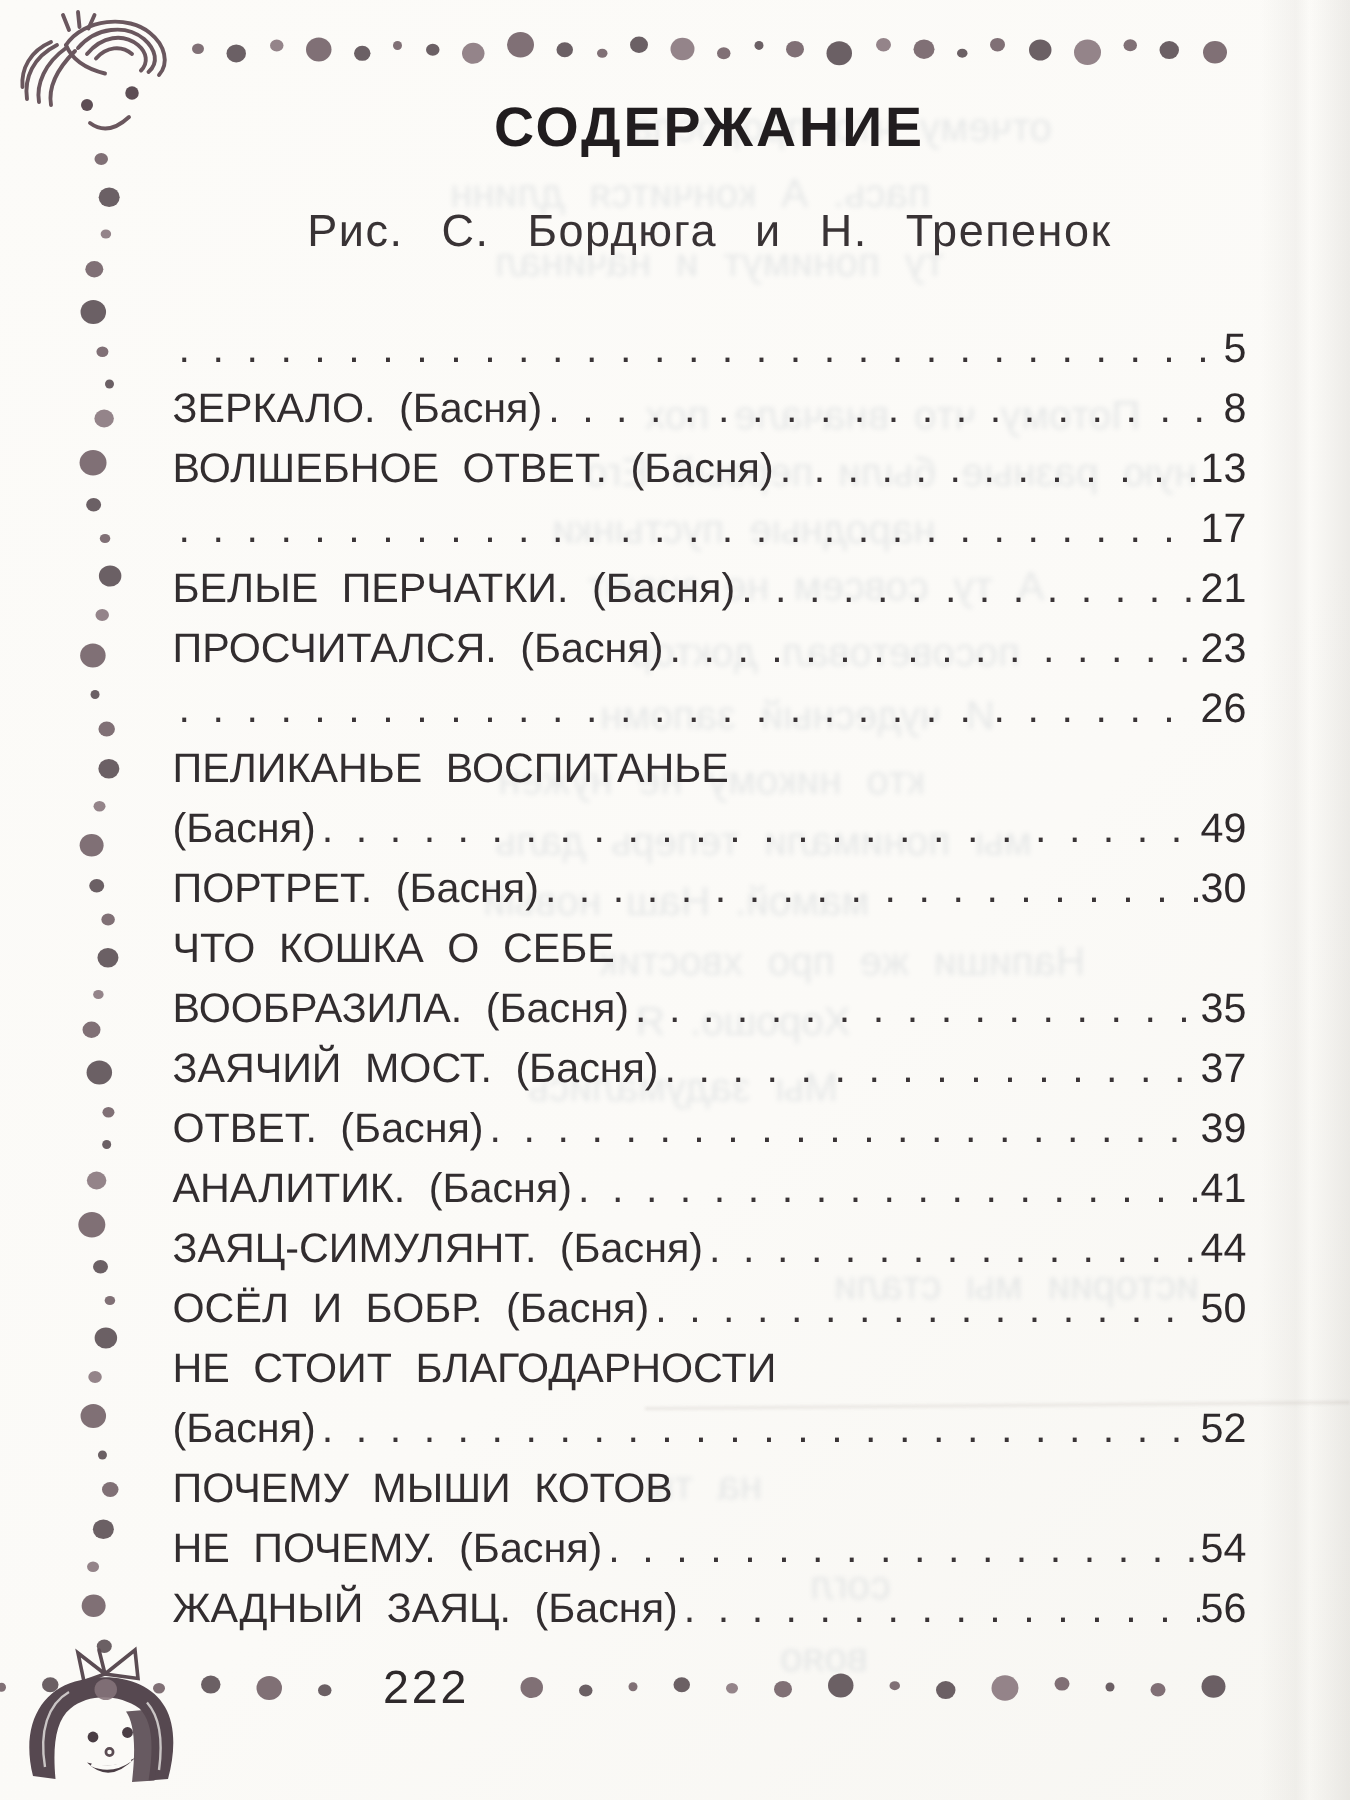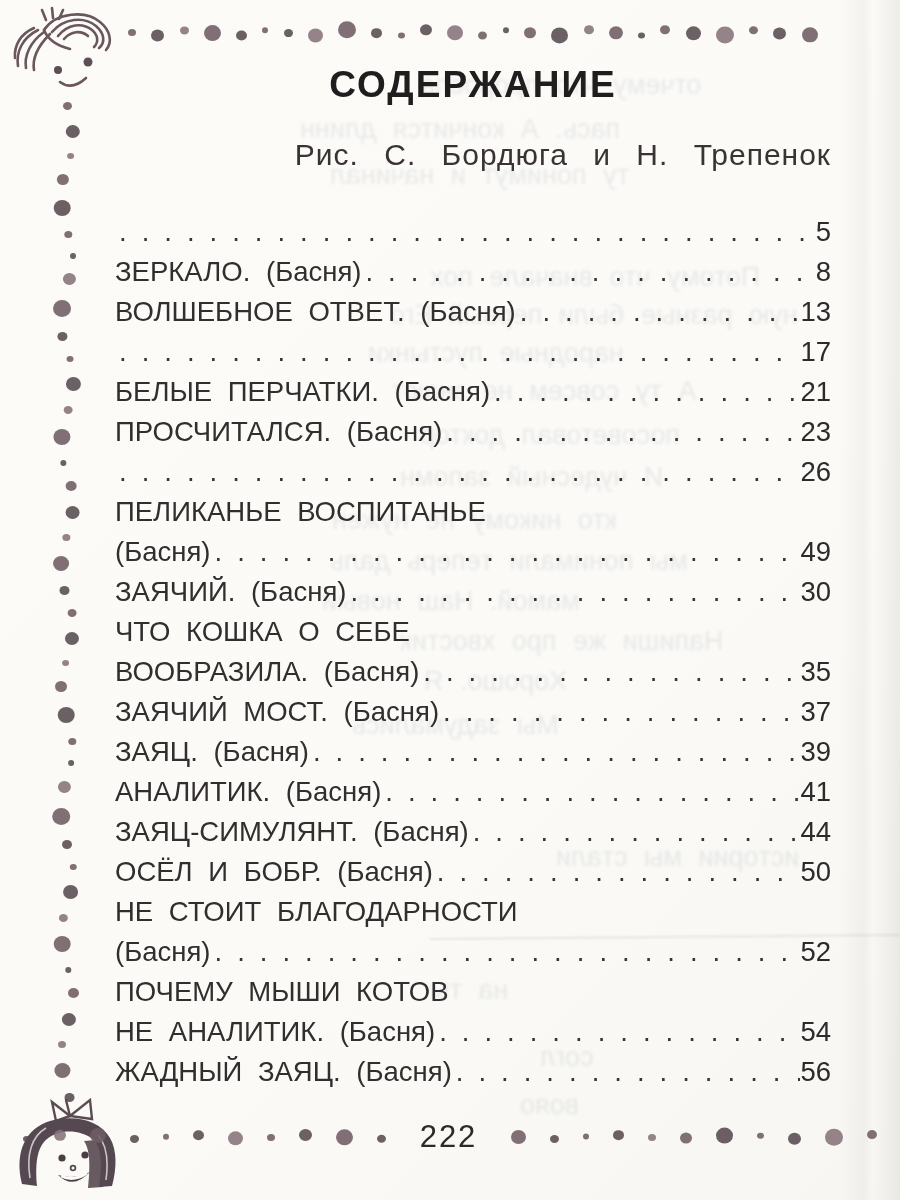"Рис. С. Бордюга и Н." .toc-subtitle { text-align: right -> center }
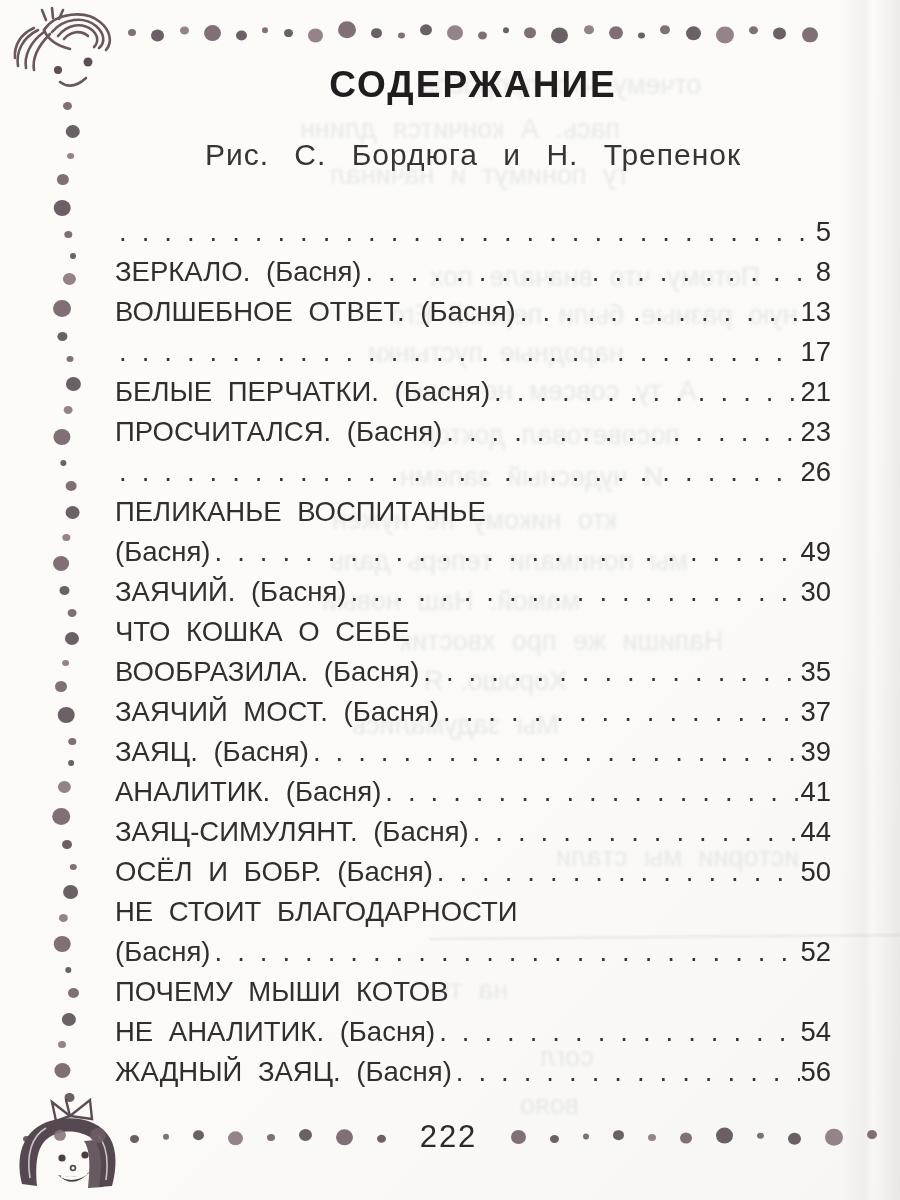"ЗАЯЧИЙ. (Басня)" span.entry-text { text: ЗАЯЧИЙ -> ПОРТРЕТ }
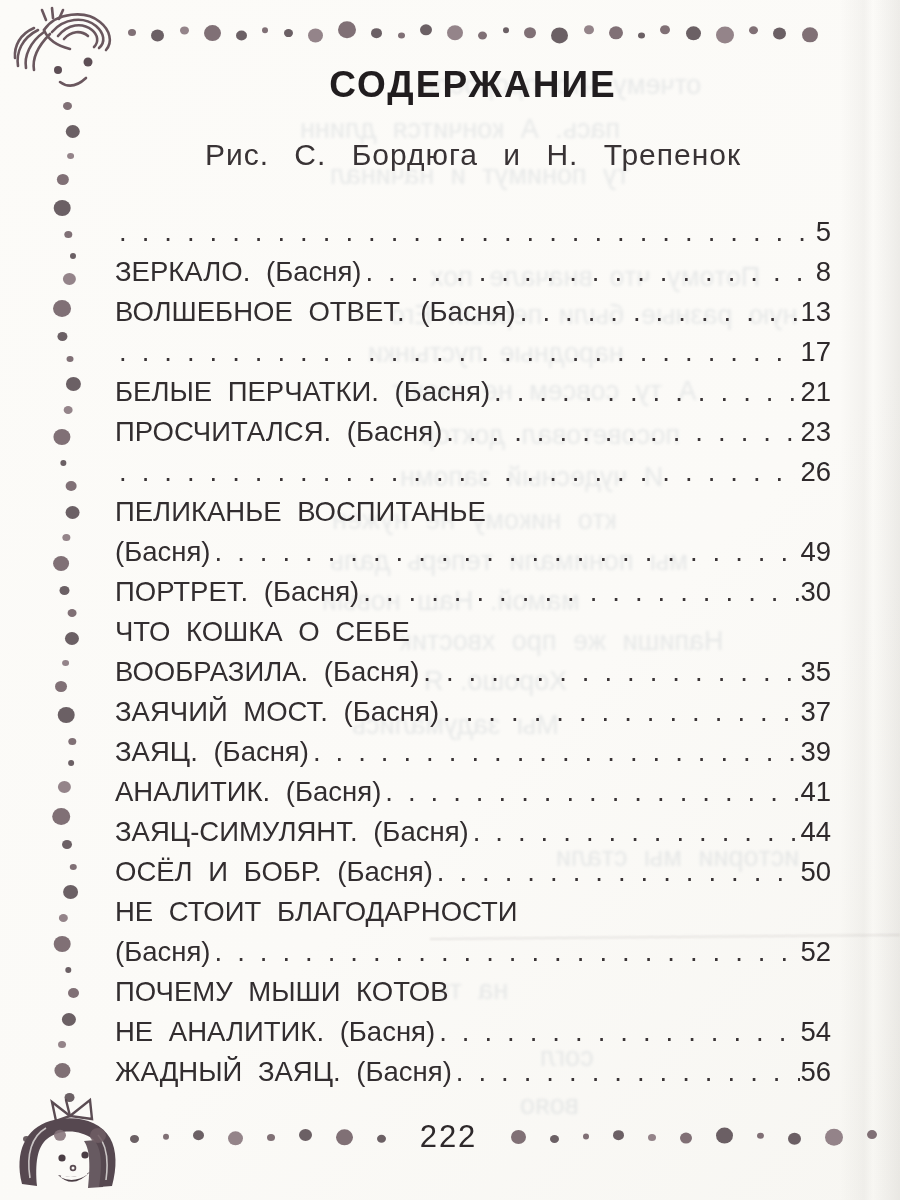"ЗАЯЦ. (Басня)" span.entry-text { text: ЗАЯЦ -> ОТВЕТ }
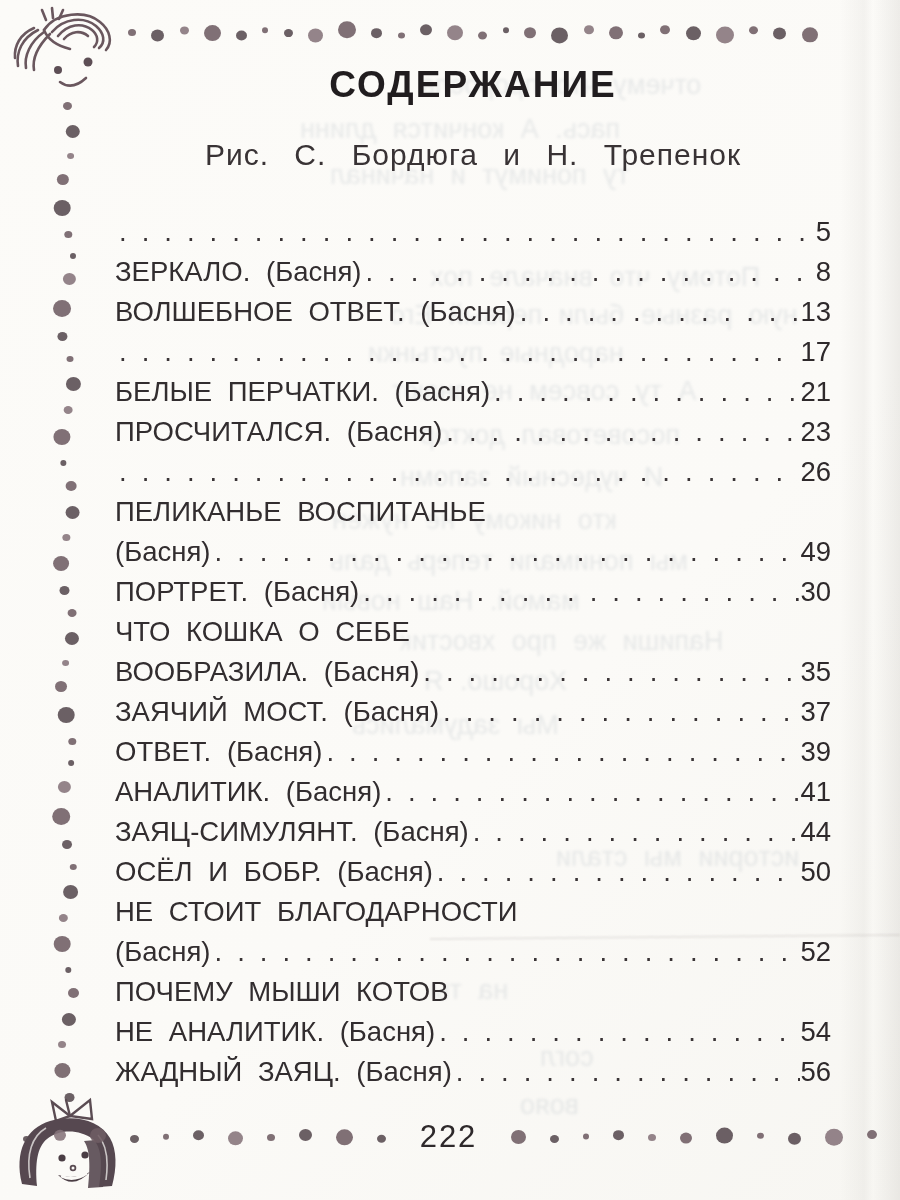"НЕ АНАЛИТИК. (Басня)" span.entry-text { text: АНАЛИТИК -> ПОЧЕМУ }
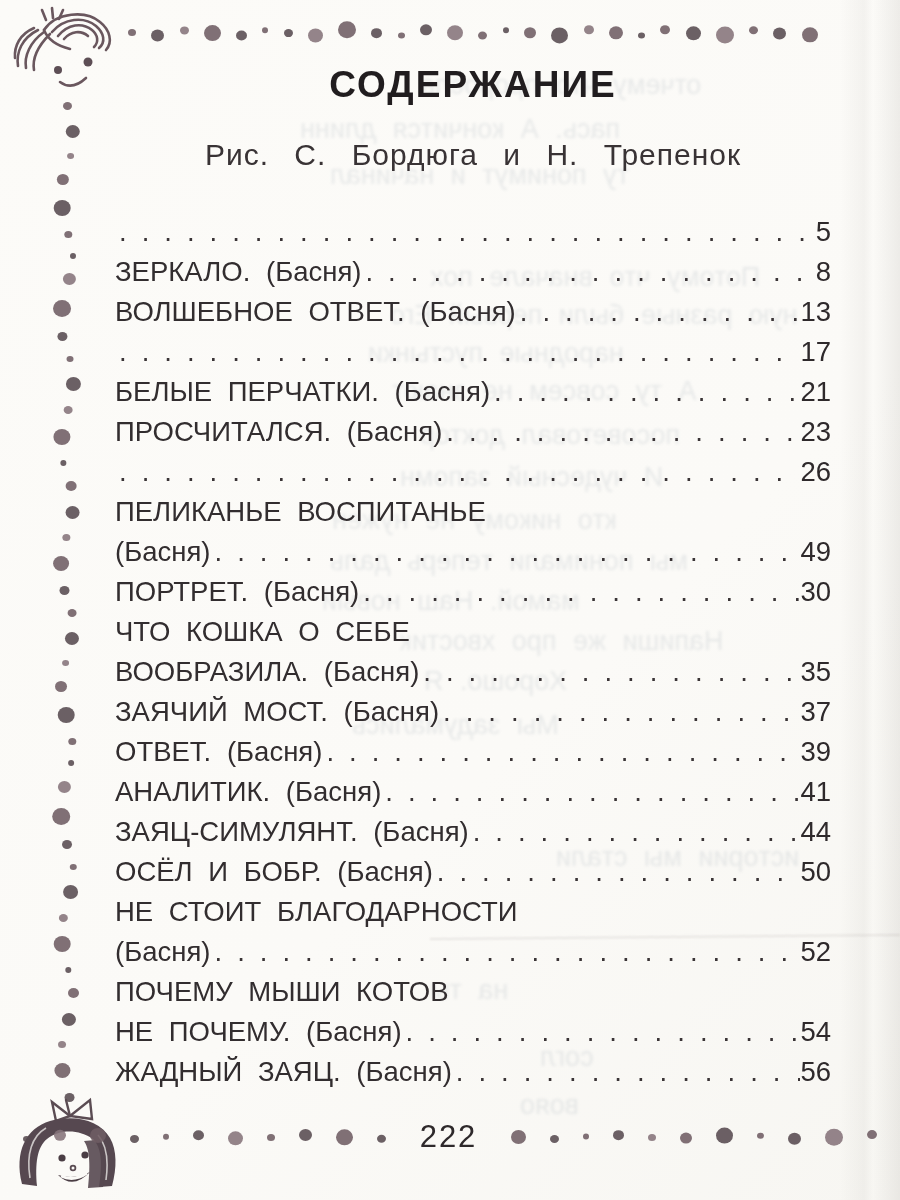"222" .bottom-bar { bottom: 48px -> 60px; justify-content: center -> flex-end }
